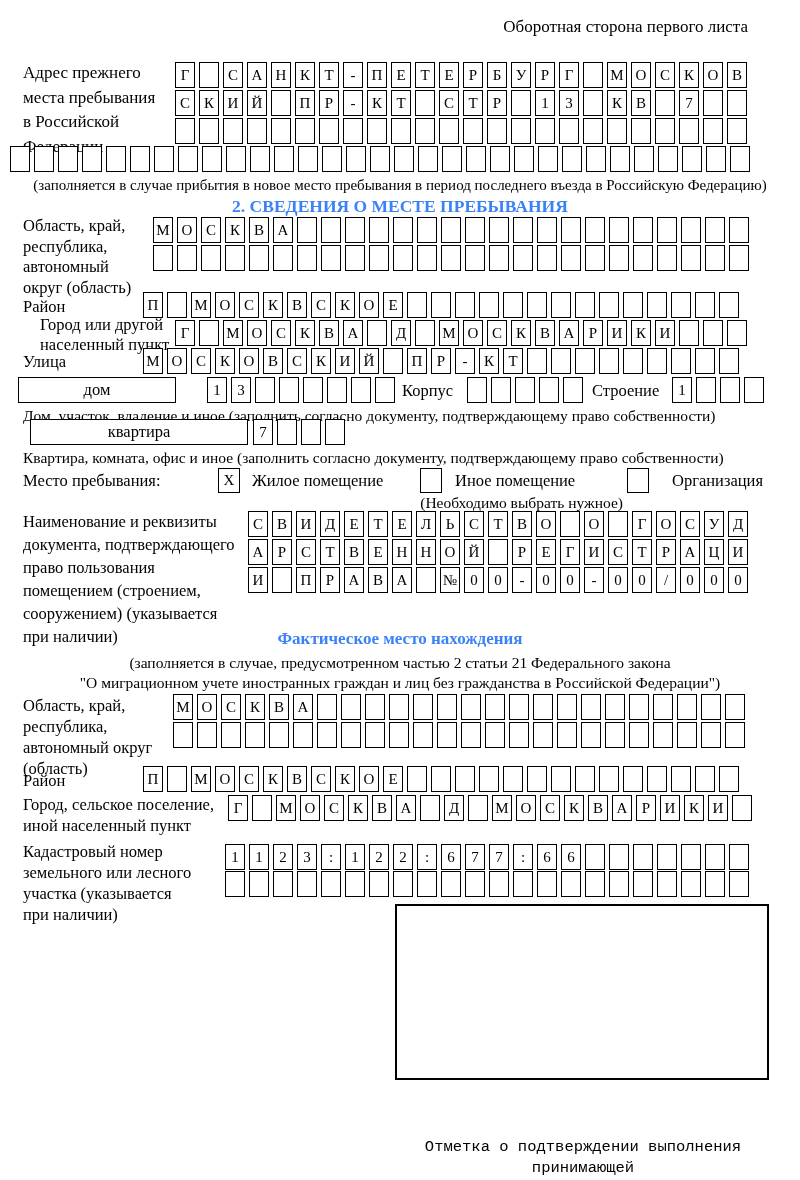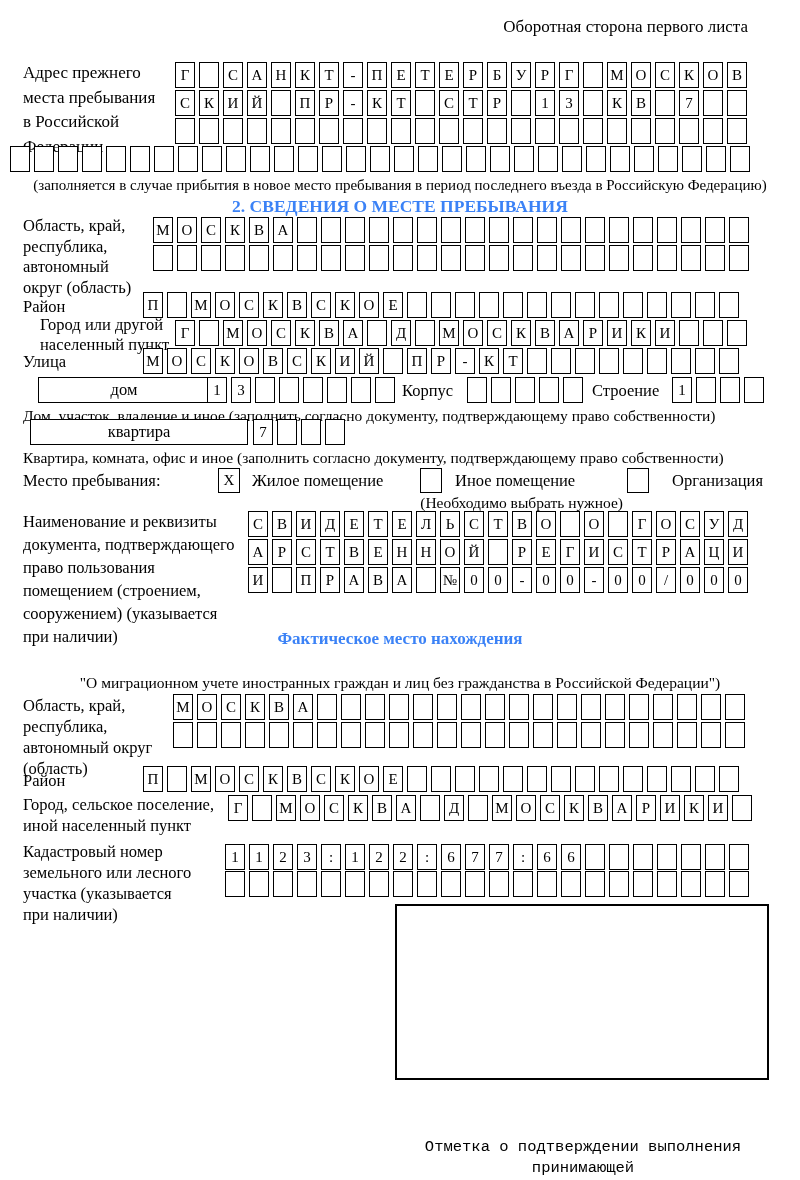"дом" div.fieldbox { left: 38px -> 18px; width: 172px -> 158px }
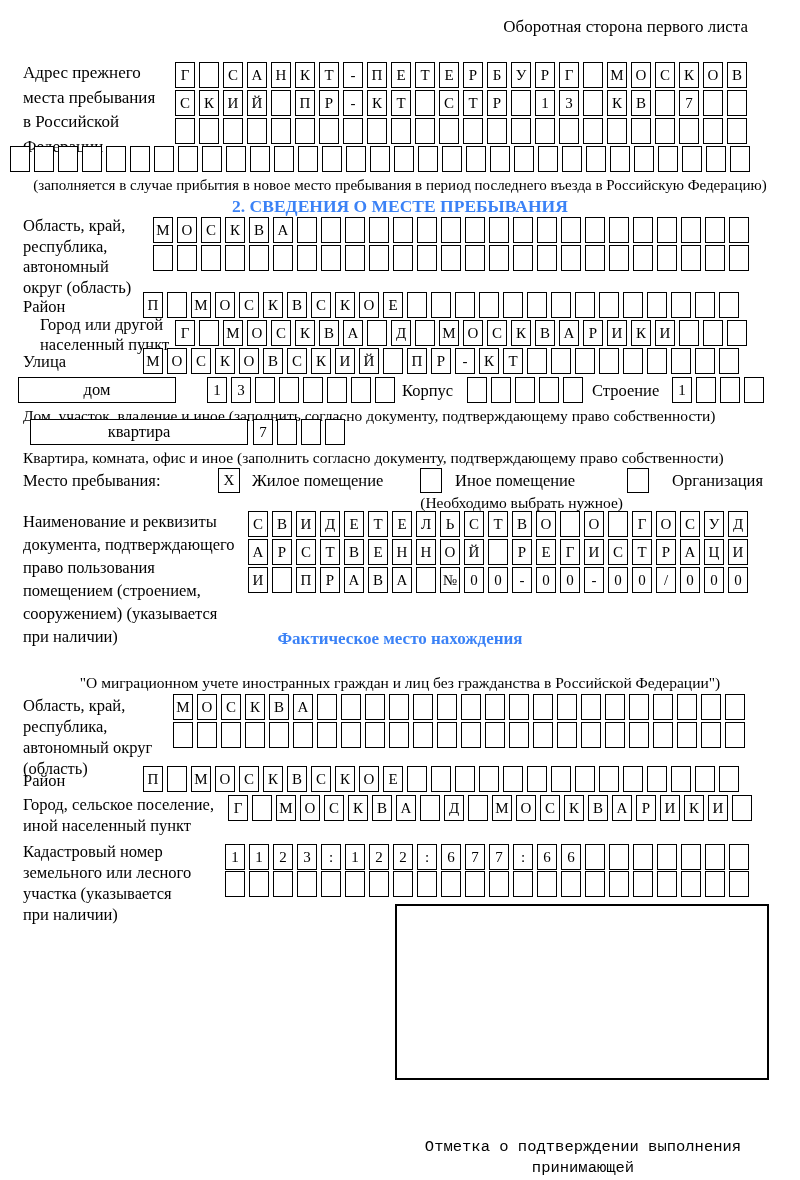"(заполняется в случае, предусмотренном" div.cap { html: none -> <div>(заполняется в случае, предусмотренном частью 2 статьи 21 Федерального закона</div> }
